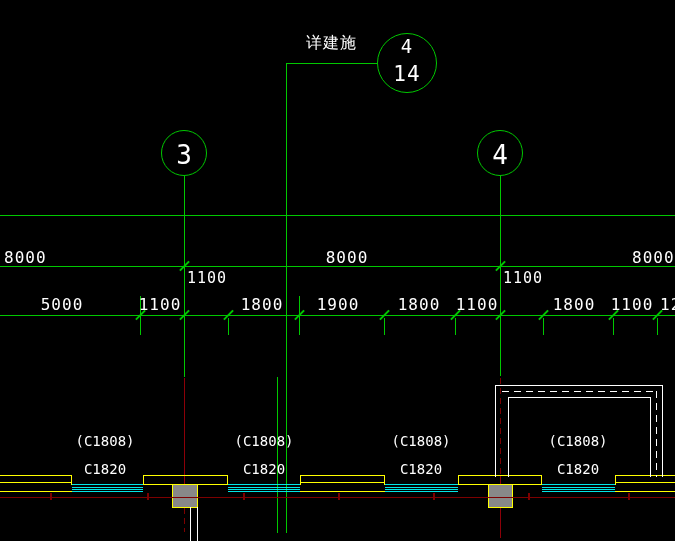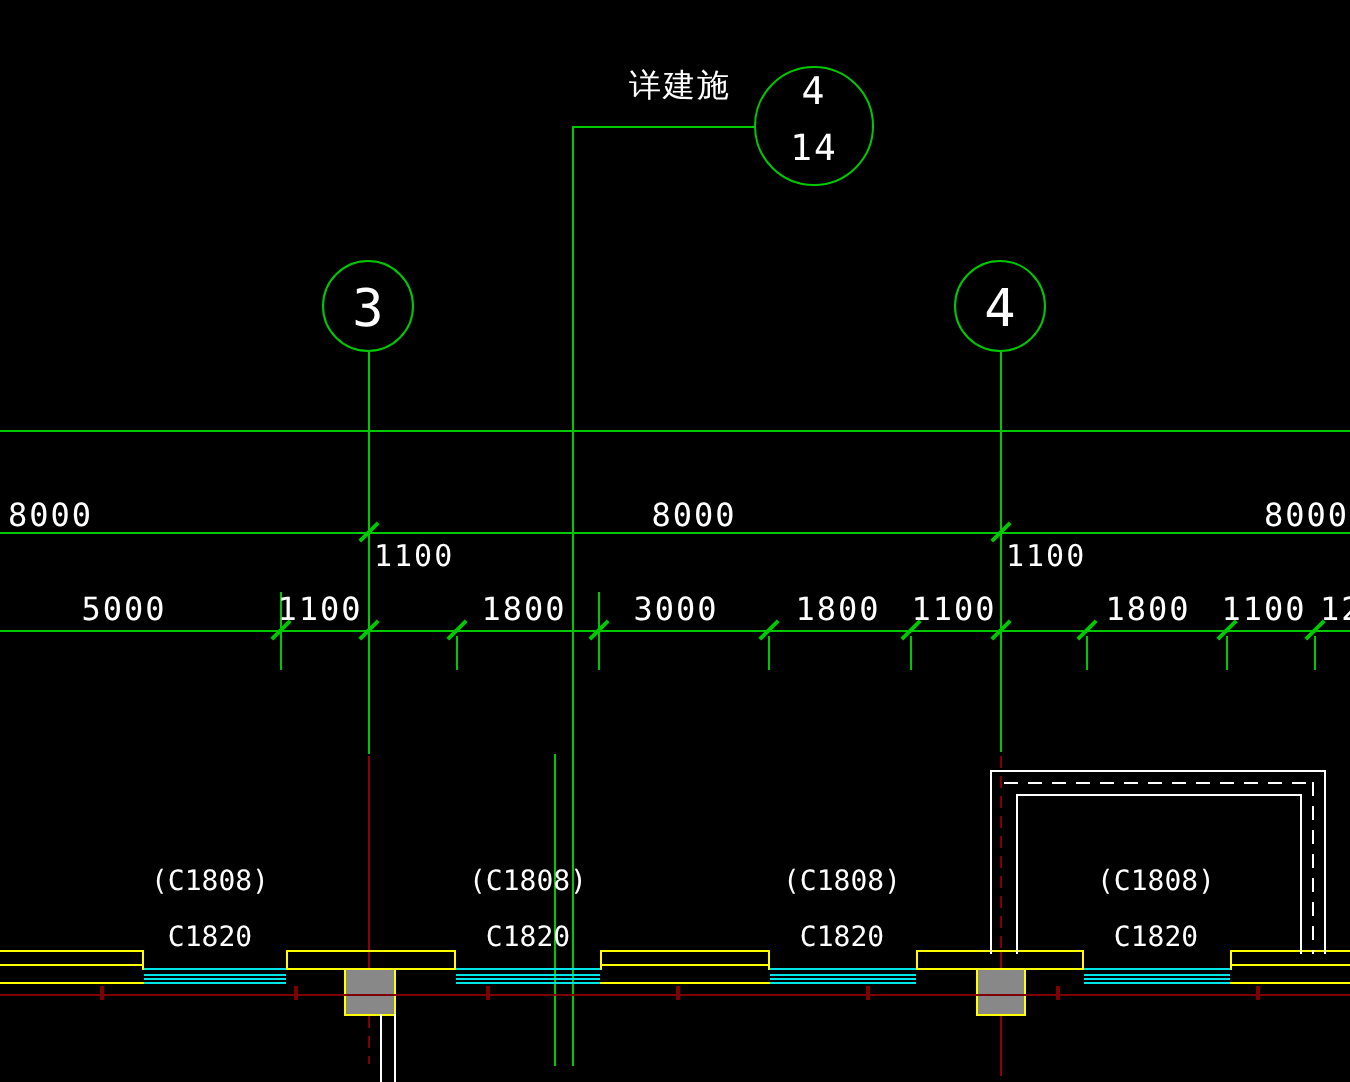"详建施" .tr { text-align: center -> left }
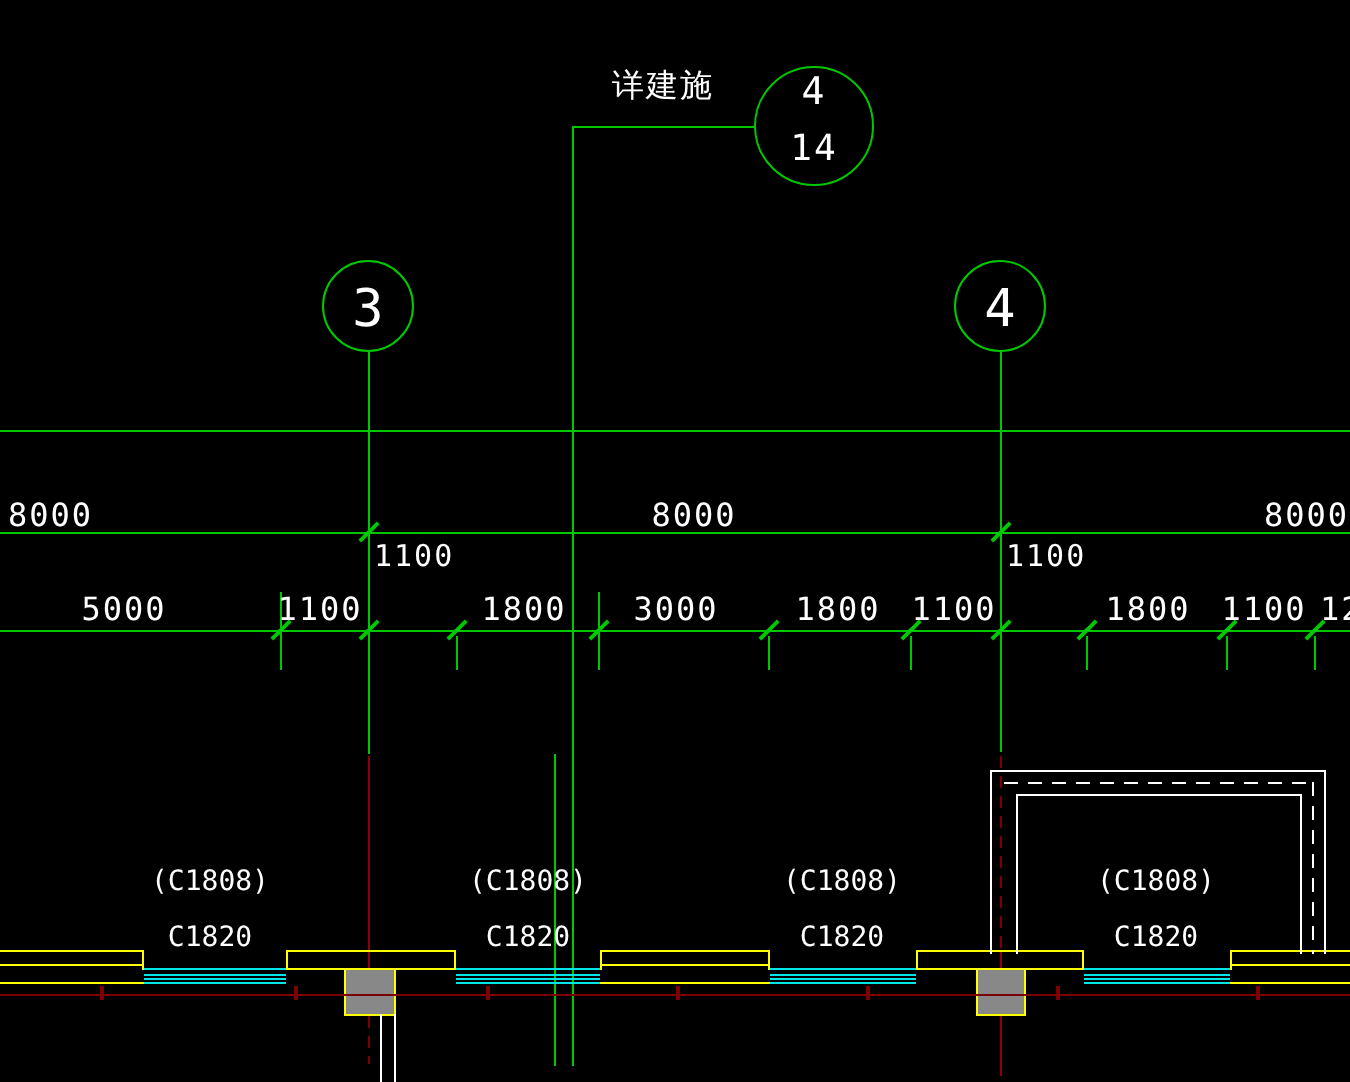"14" div.t { font-size: 18px -> 21px }
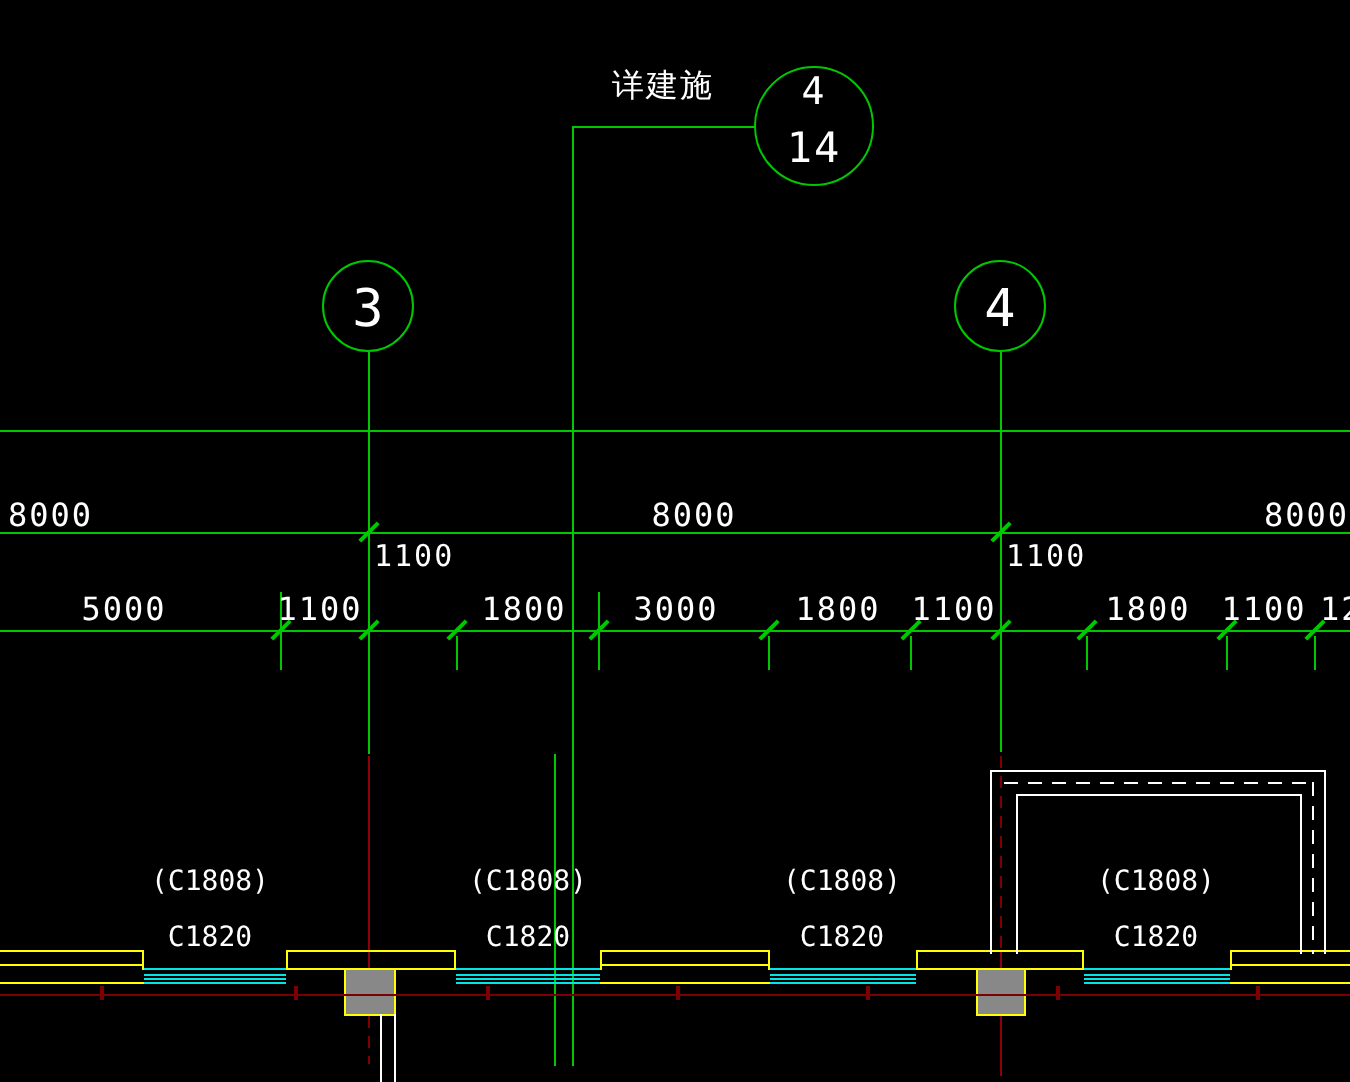"3000" div.t { text: 3000 -> 1900 }
